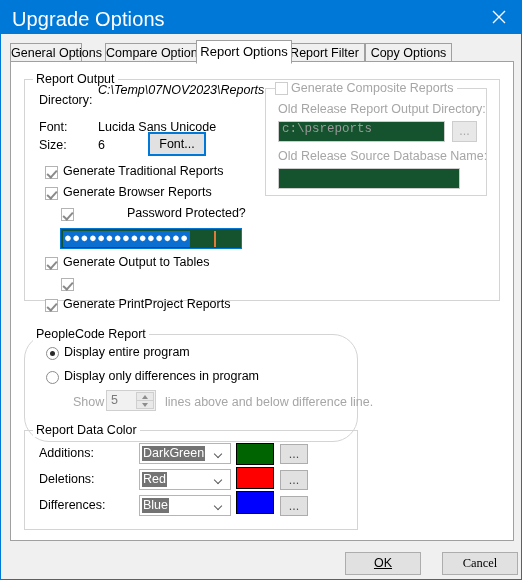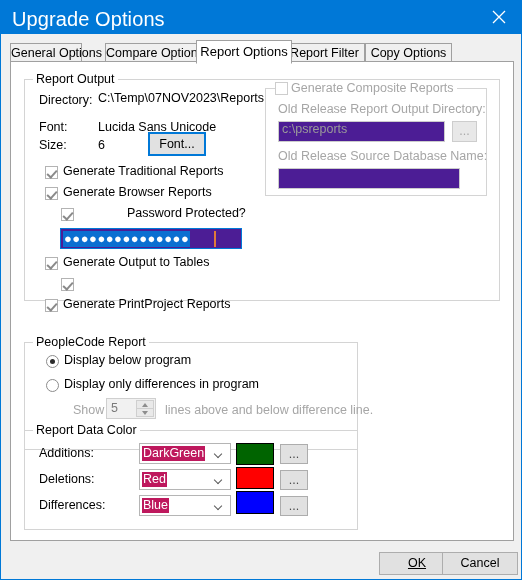"C:\Temp\07NOV2023\Reports" div.lbl { font-style: none -> italic; top: 11px -> 3px }
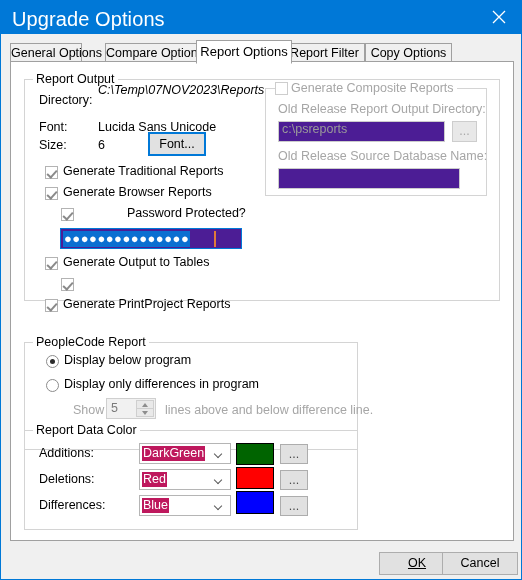"c:\psreports" .tinput { background: #4c1d95 -> #14532d; font-family: none -> Liberation Mono, monospace }
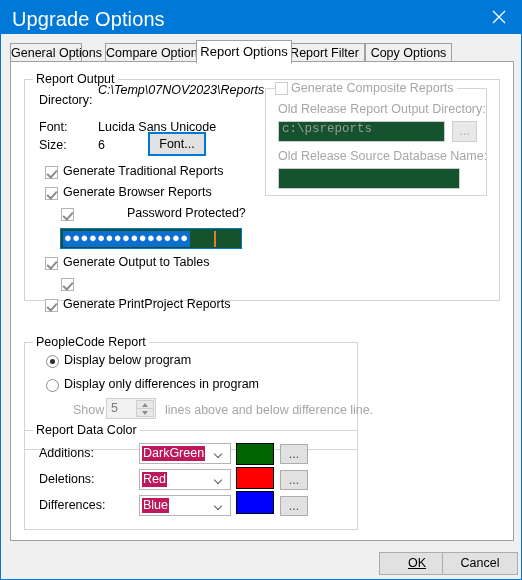"PeopleCode Report" div.group { border-radius: none -> 25px; top: 280px -> 272px }
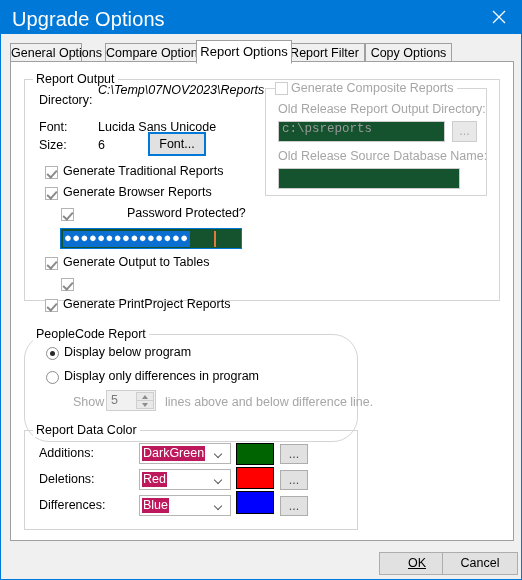"Display below program" div.lbl { text: below -> entire }
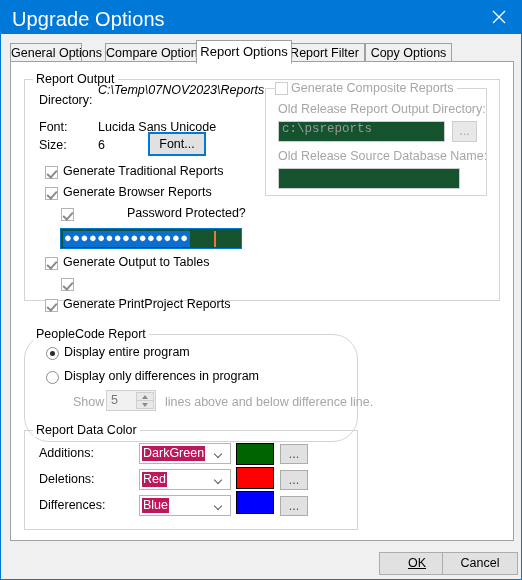"DarkGreen" .combo .sel { background: #be185d -> #737373 }
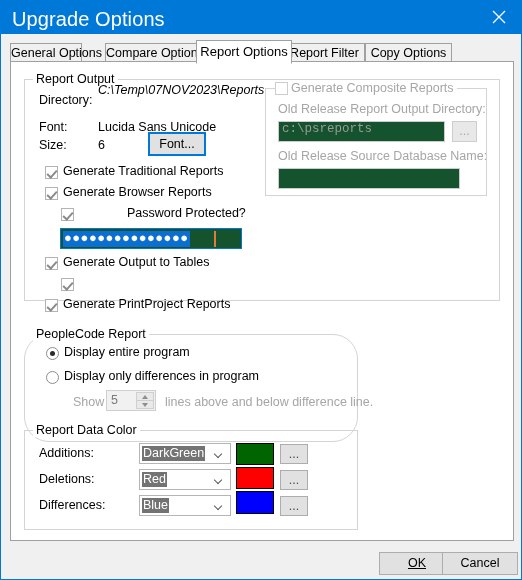"OK" div.bottom-btn { left: 378px -> 344px }
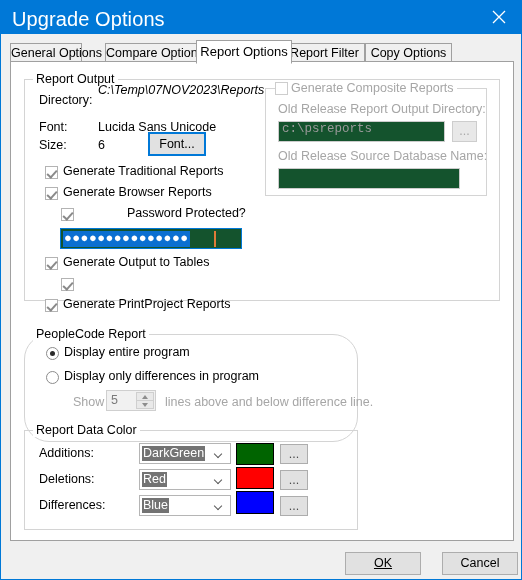"Cancel" div.bottom-btn { font-family: none -> Liberation Serif, serif }
